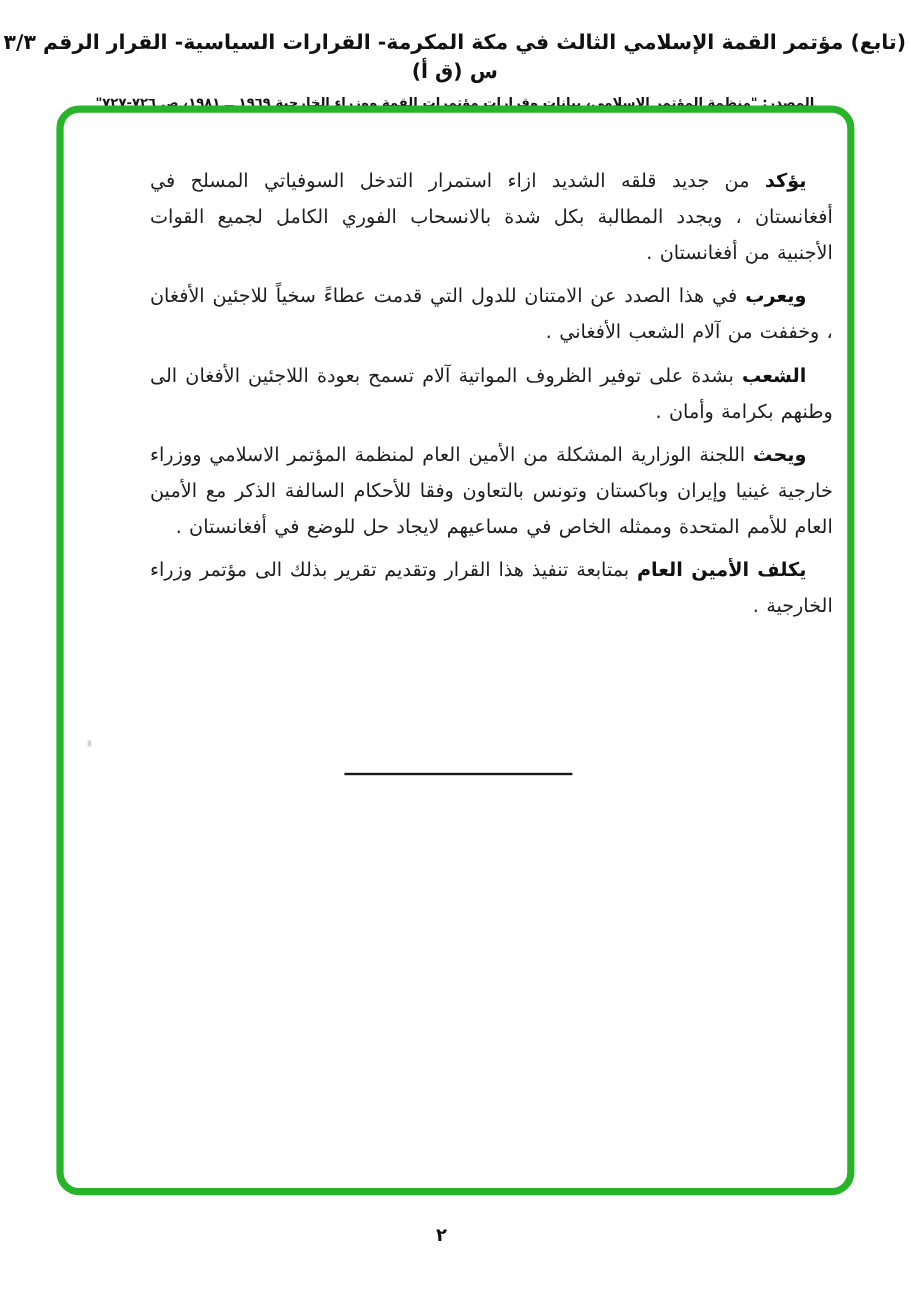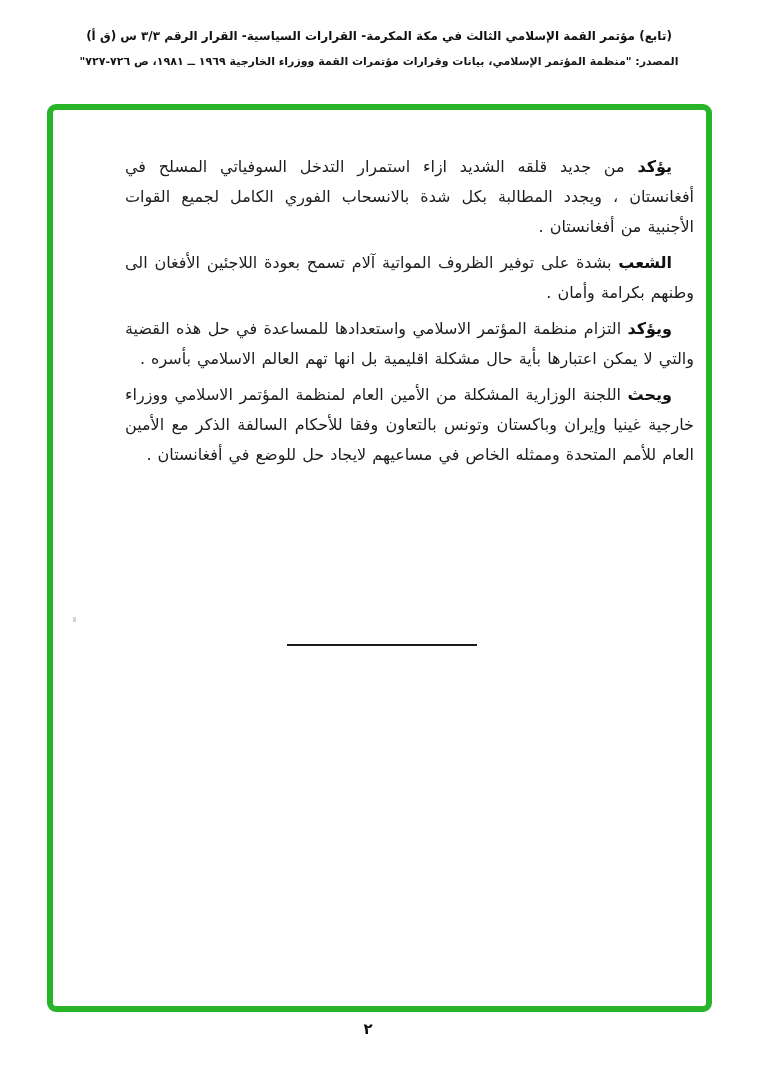"(تابع) مؤتمر القمة الإسلامي الثالث" .header-line1 { font-size: 12px -> 17px }
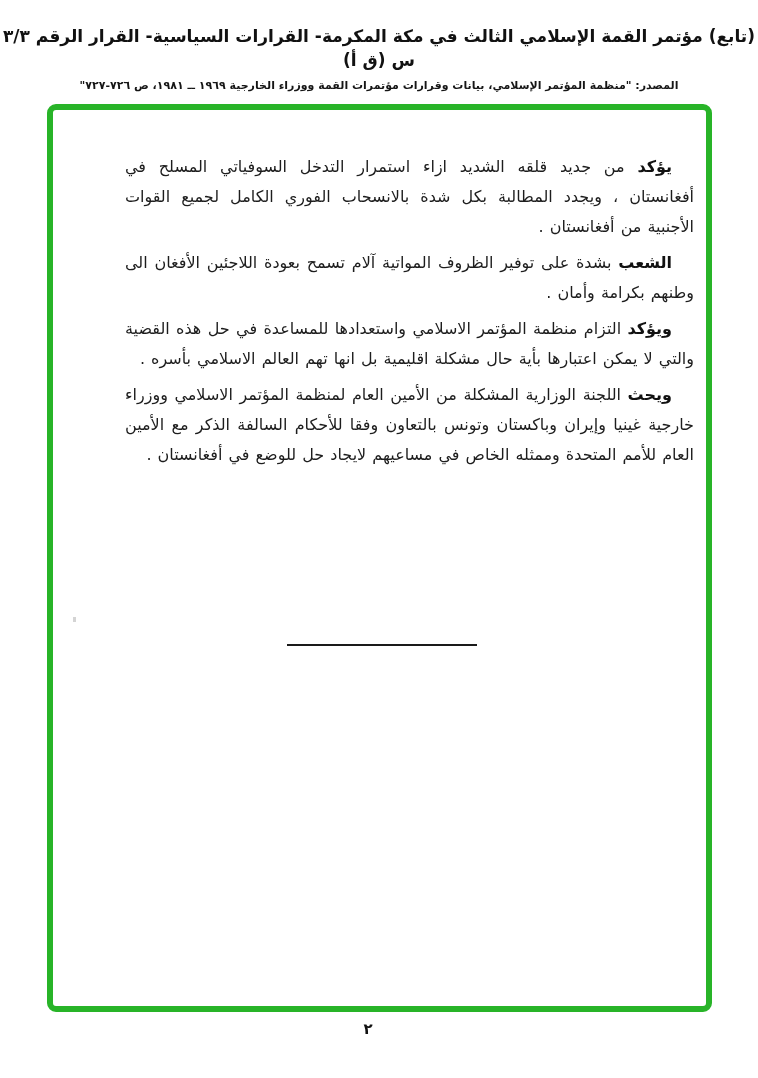"يؤكد من جديد قلقه الشديد" .content-box { border-radius: 9px -> 19px; top: 104px -> 88px }
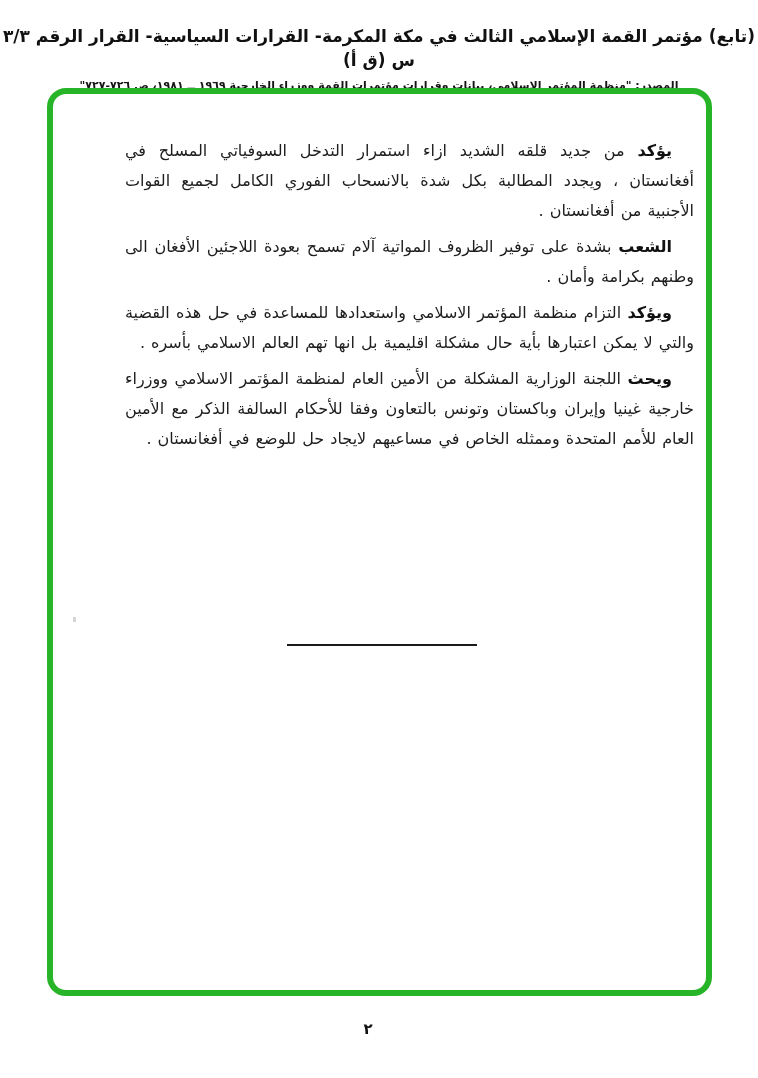"ويعرب في هذا الصدد عن" p.para { html: none -> <p><span>ويعرب</span><span> في هذا الصدد عن الامتنان للدول التي قدمت عطاءً سخياً للاجئين الأفغان ، وخففت من آلام الشعب الأفغاني .</span></p> }
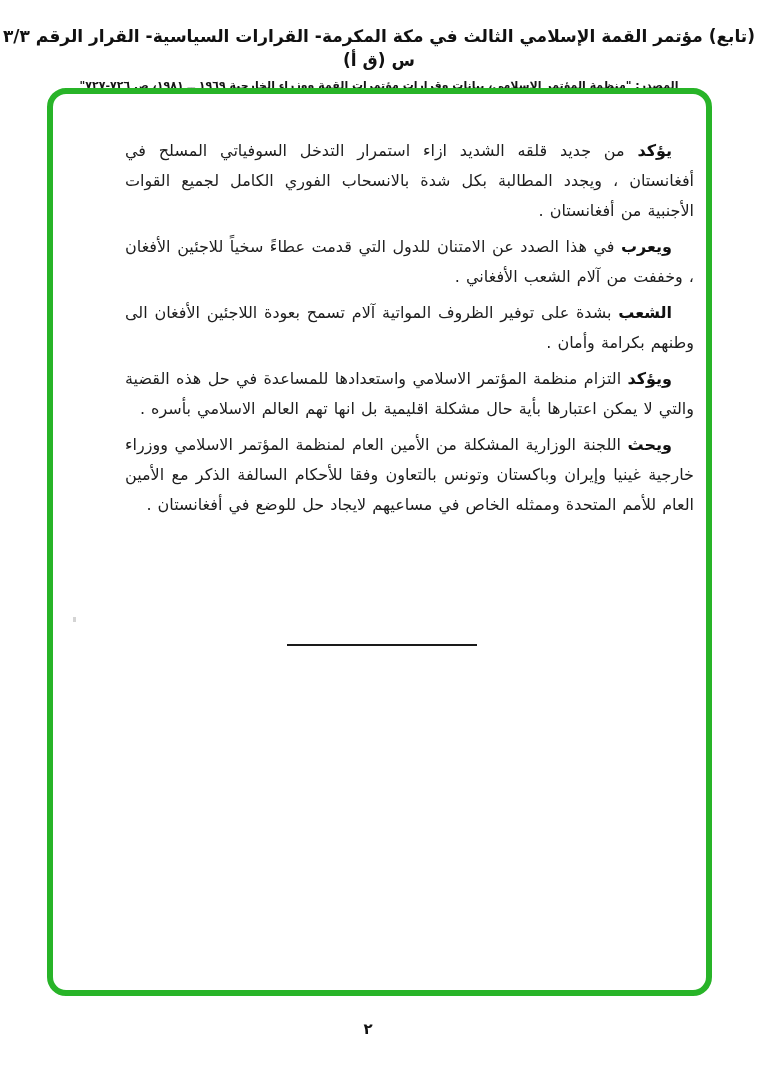"ويؤكد التزام منظمة المؤتمر الاسلامي" p.para { html: <p><span>ويؤكد</span><span> التزام منظمة المؤتمر الاسلامي واستعدادها للمساعدة في حل هذه القضية والتي لا يمكن اعتبارها بأية حال مشكلة اقليمية بل انها تهم العالم الاسلامي بأسره .</span></p> -> none }
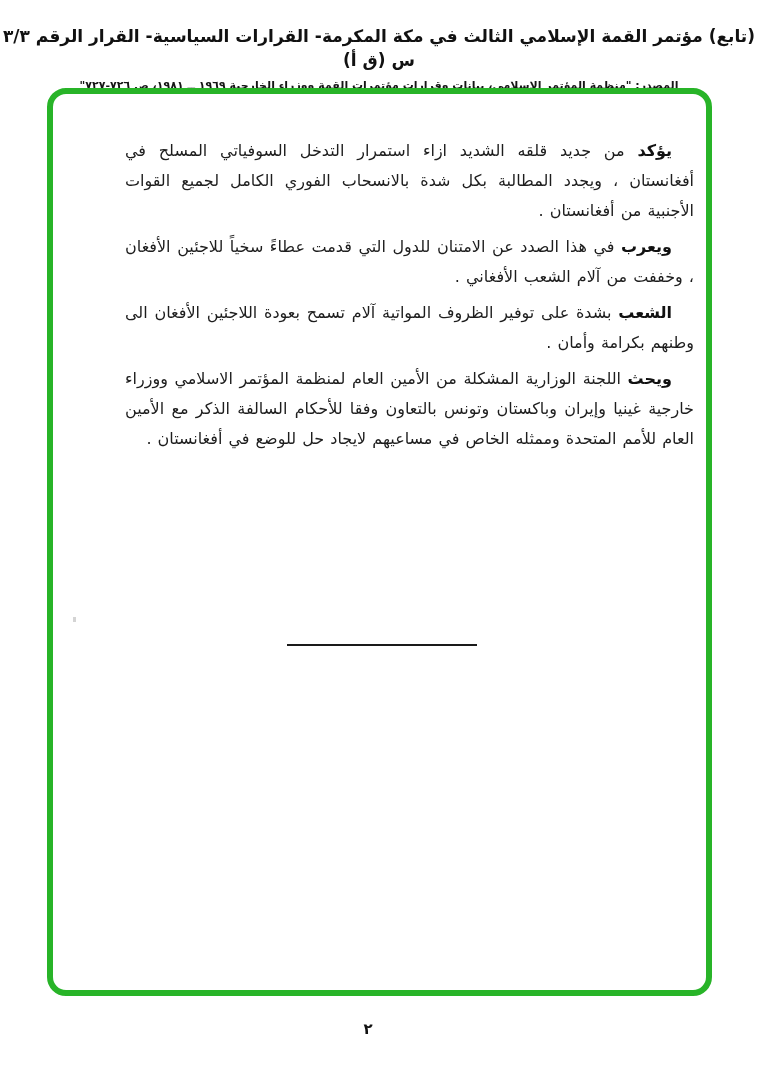"يكلف الأمين العام بمتابعة تنفيذ" p.para { html: none -> <p><span>يكلف الأمين العام</span><span> بمتابعة تنفيذ هذا القرار وتقديم تقرير بذلك الى مؤتمر وزراء الخارجية .</span></p> }
